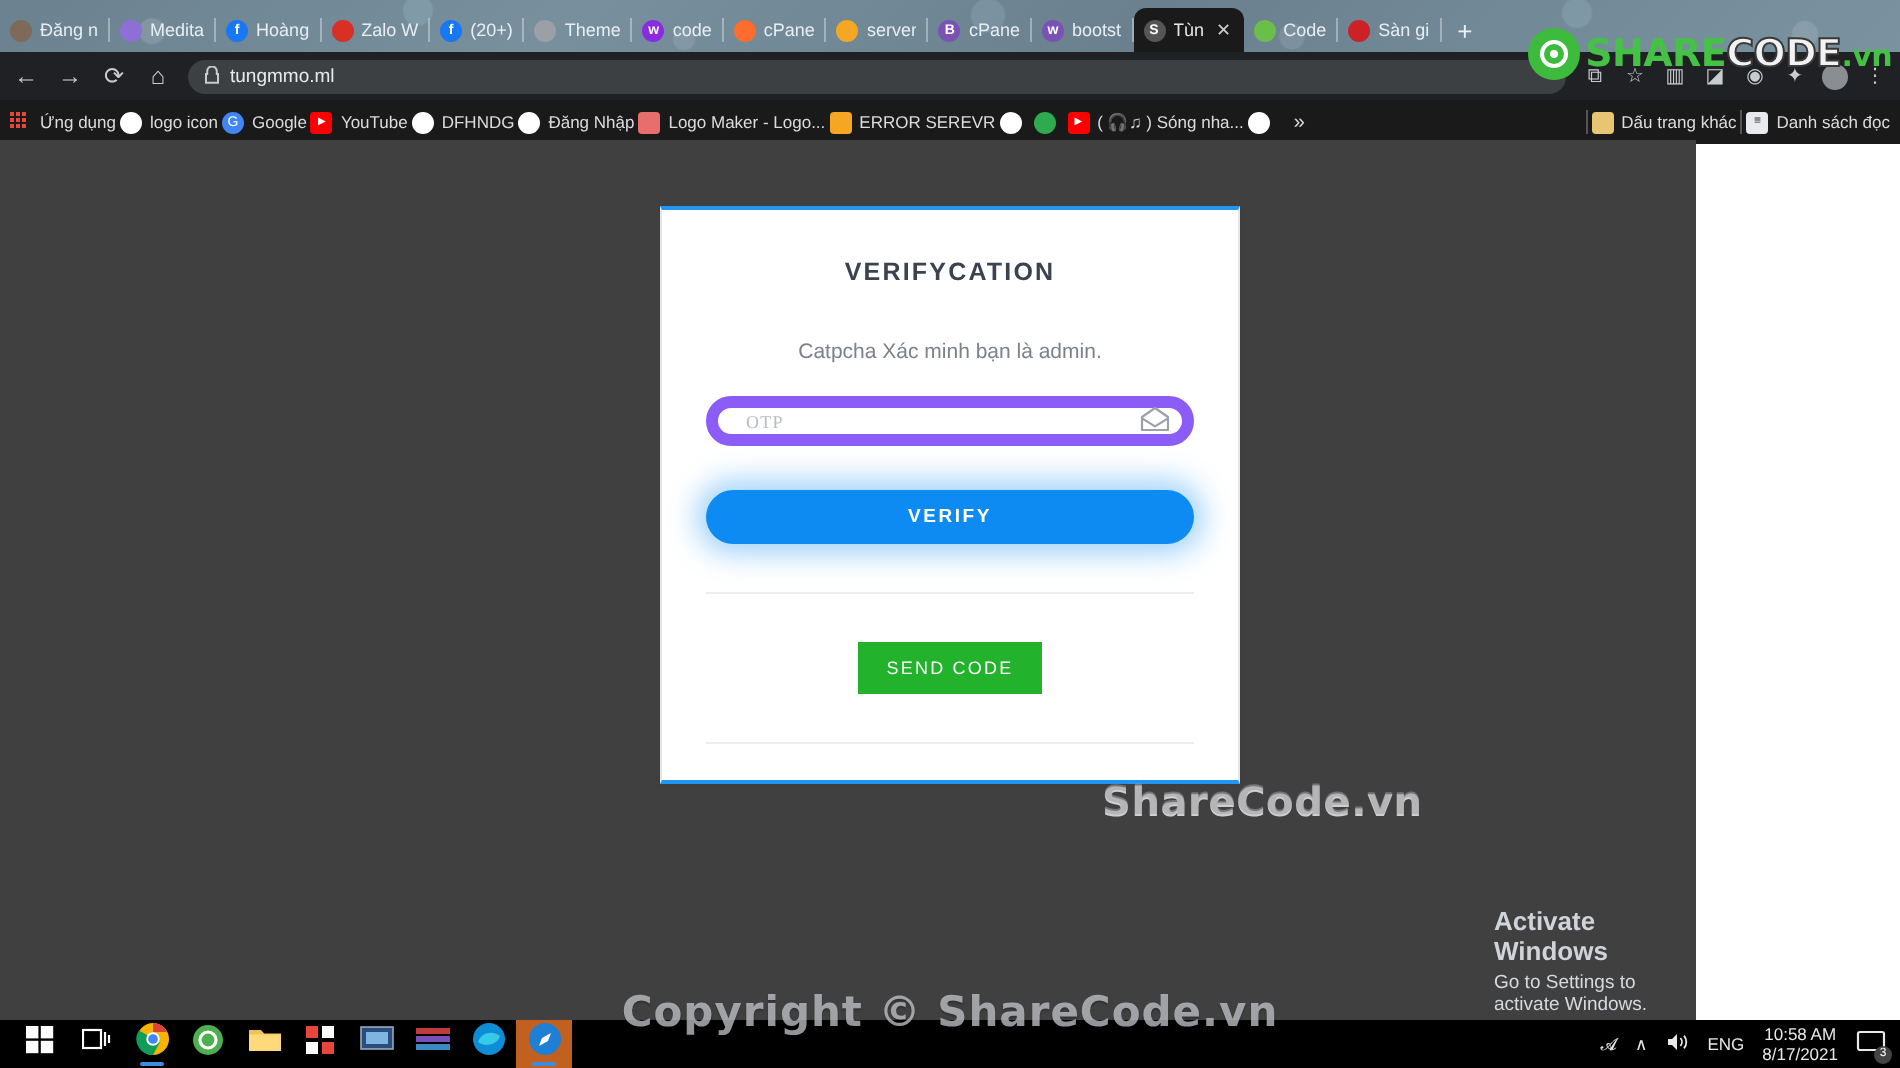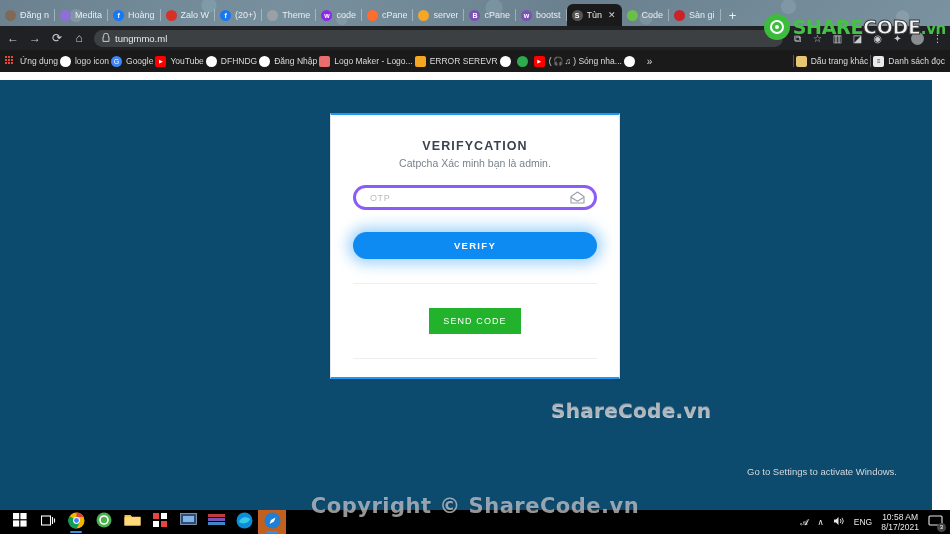"VERIFYCATION" .page { background: #0c4a6e -> #404040; top: 80px -> 70px; width: 932px -> 848px }
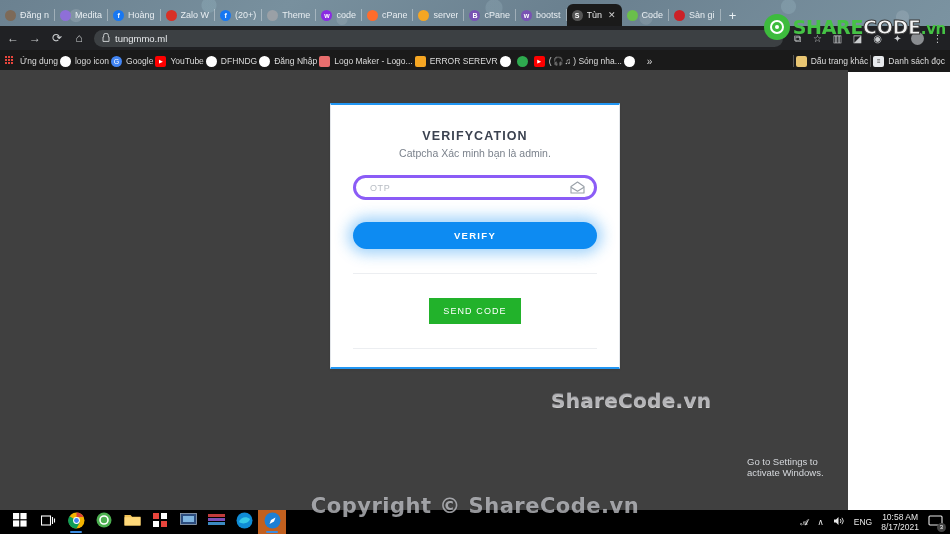"Catpcha Xác minh bạn là" .card-sub { margin-top: 4px -> 27px }
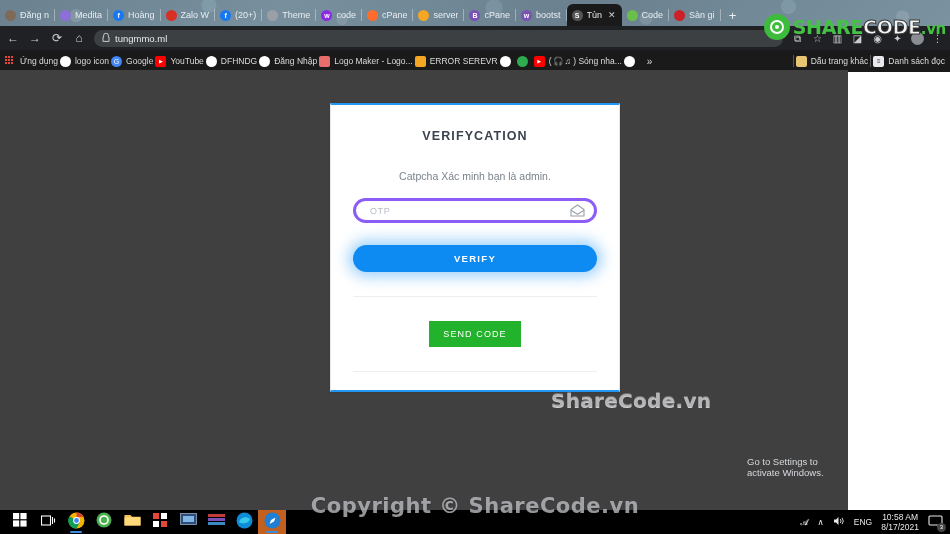"OTP" .otp-input { border: 3px solid #8b5cf6 -> 6px solid #8b5cf6; font-family: Liberation Sans, sans-serif -> Liberation Serif, serif }
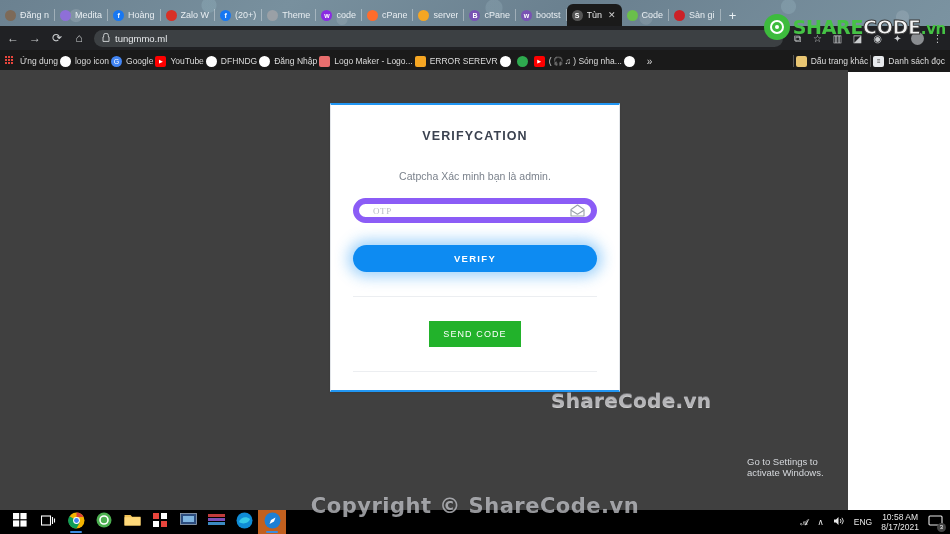"Activate Windows" div.a1 { html: none -> <div>Activate Windows</div> }
